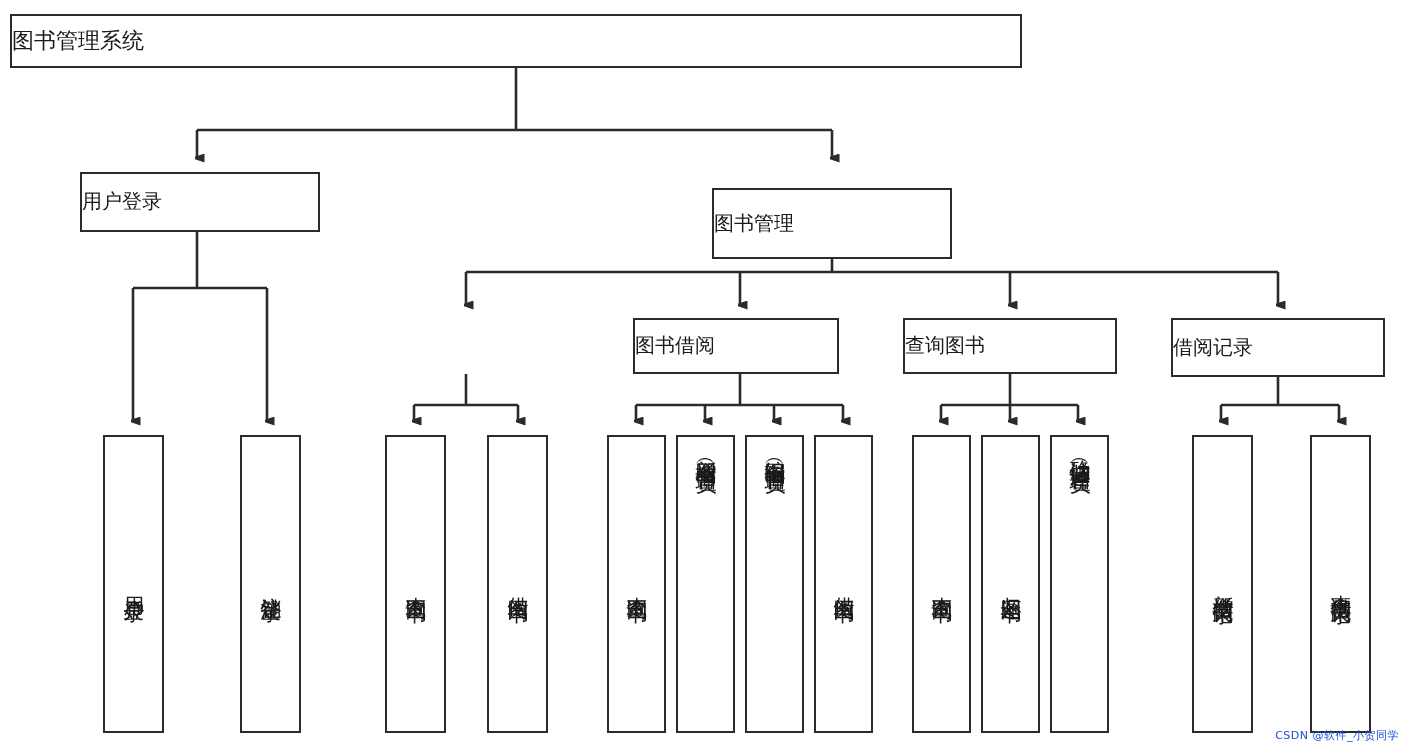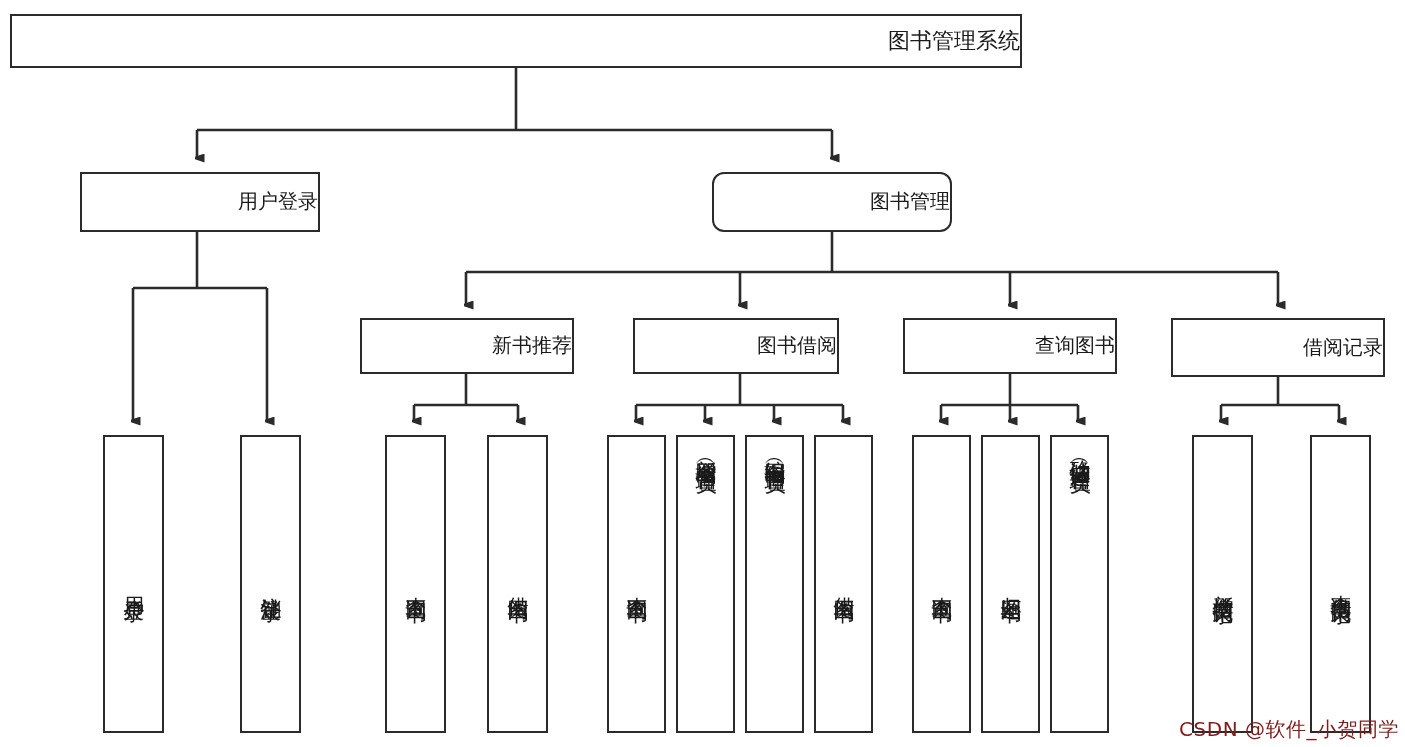"图书管理系统" .node { justify-content: flex-end -> flex-start; padding-left: 37px -> none }
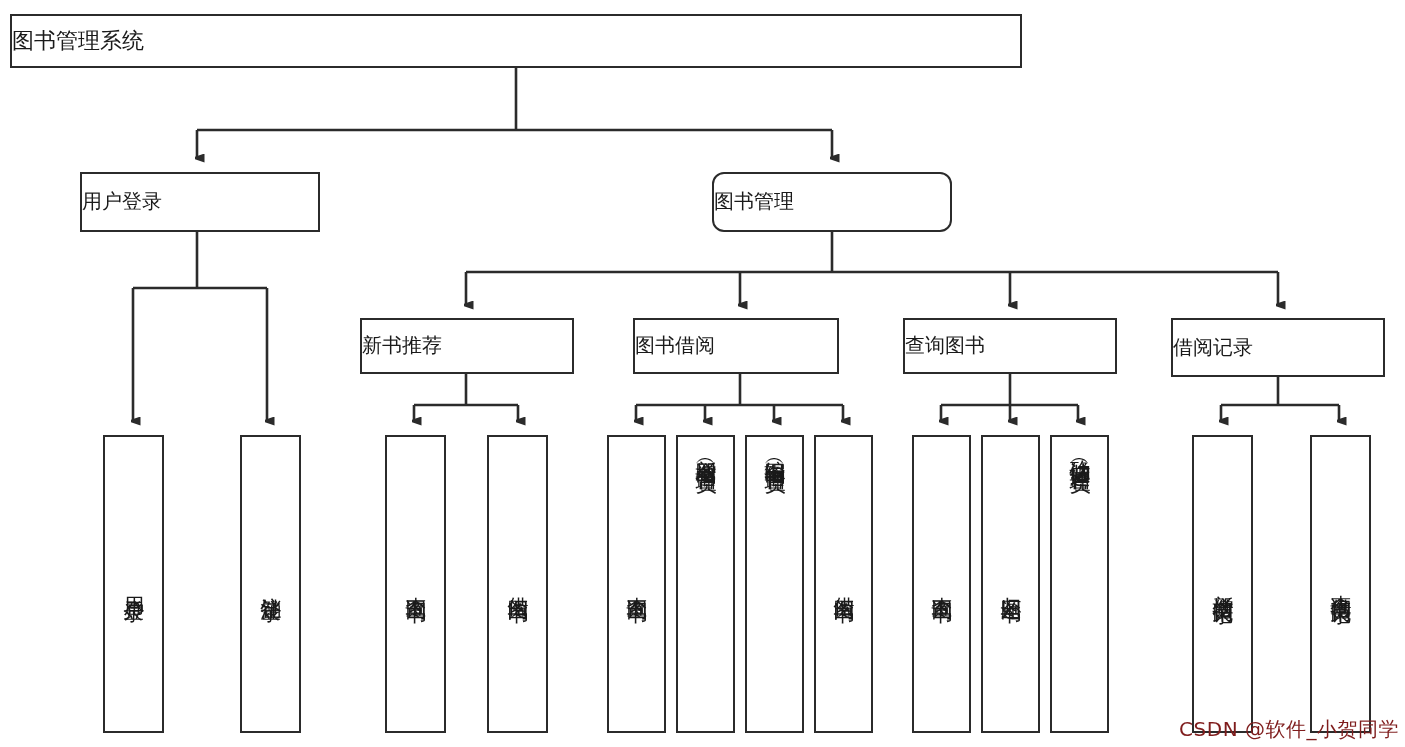"图书管理" div.node { border-radius: 12px -> none; height: 60px -> 71px; top: 172px -> 188px }
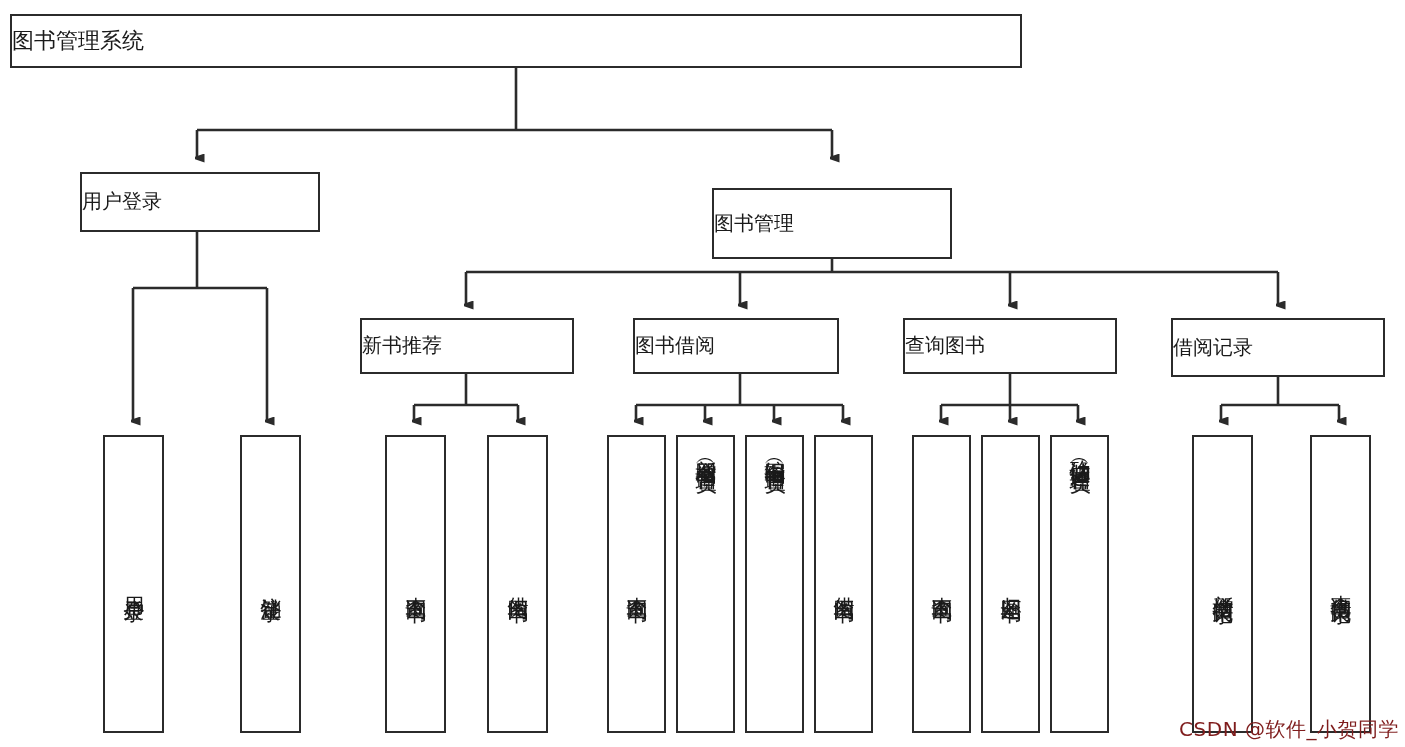"新书推荐" div.node { html: <div> <span>新书推荐</span> </div> -> none }
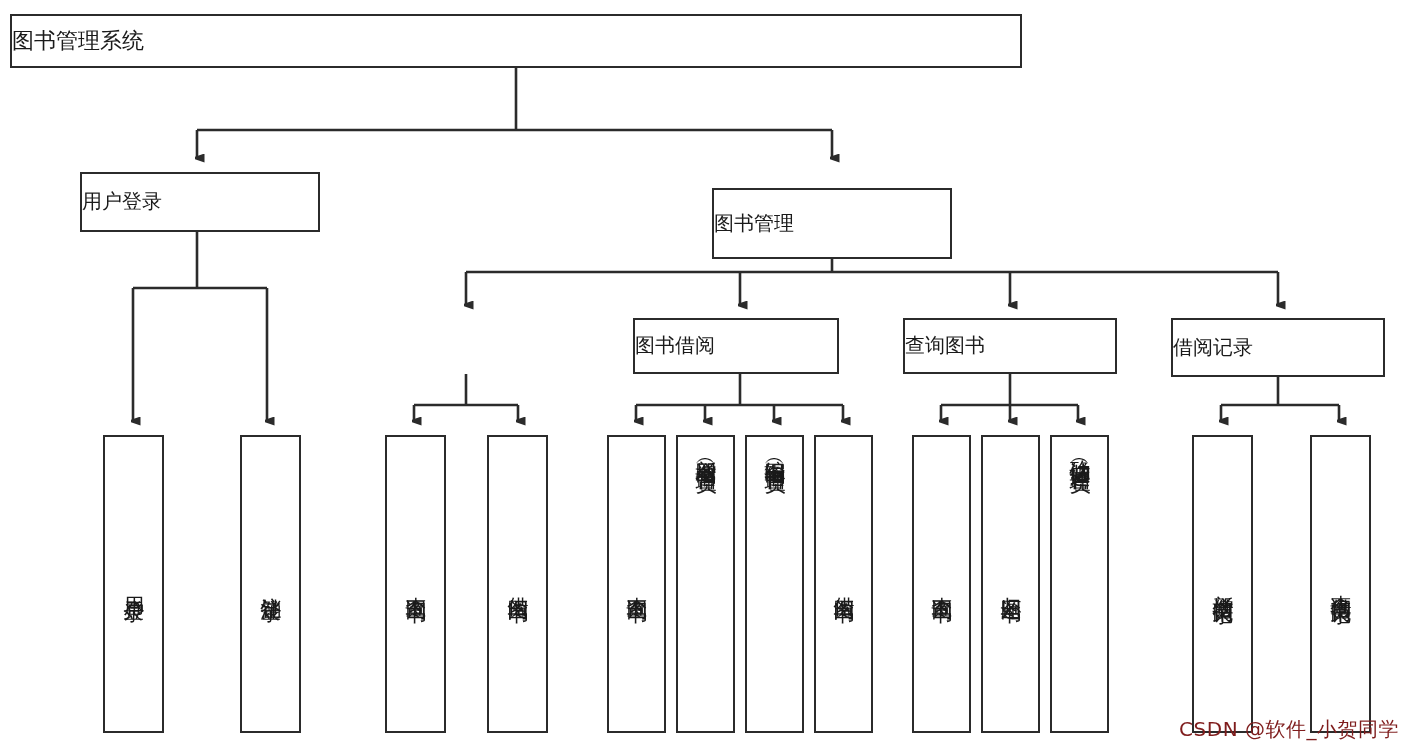"CSDN @软件_小贺同学" .watermark { color: #7f1d1d -> #1d4ed8; font-size: 20px -> 11px }
